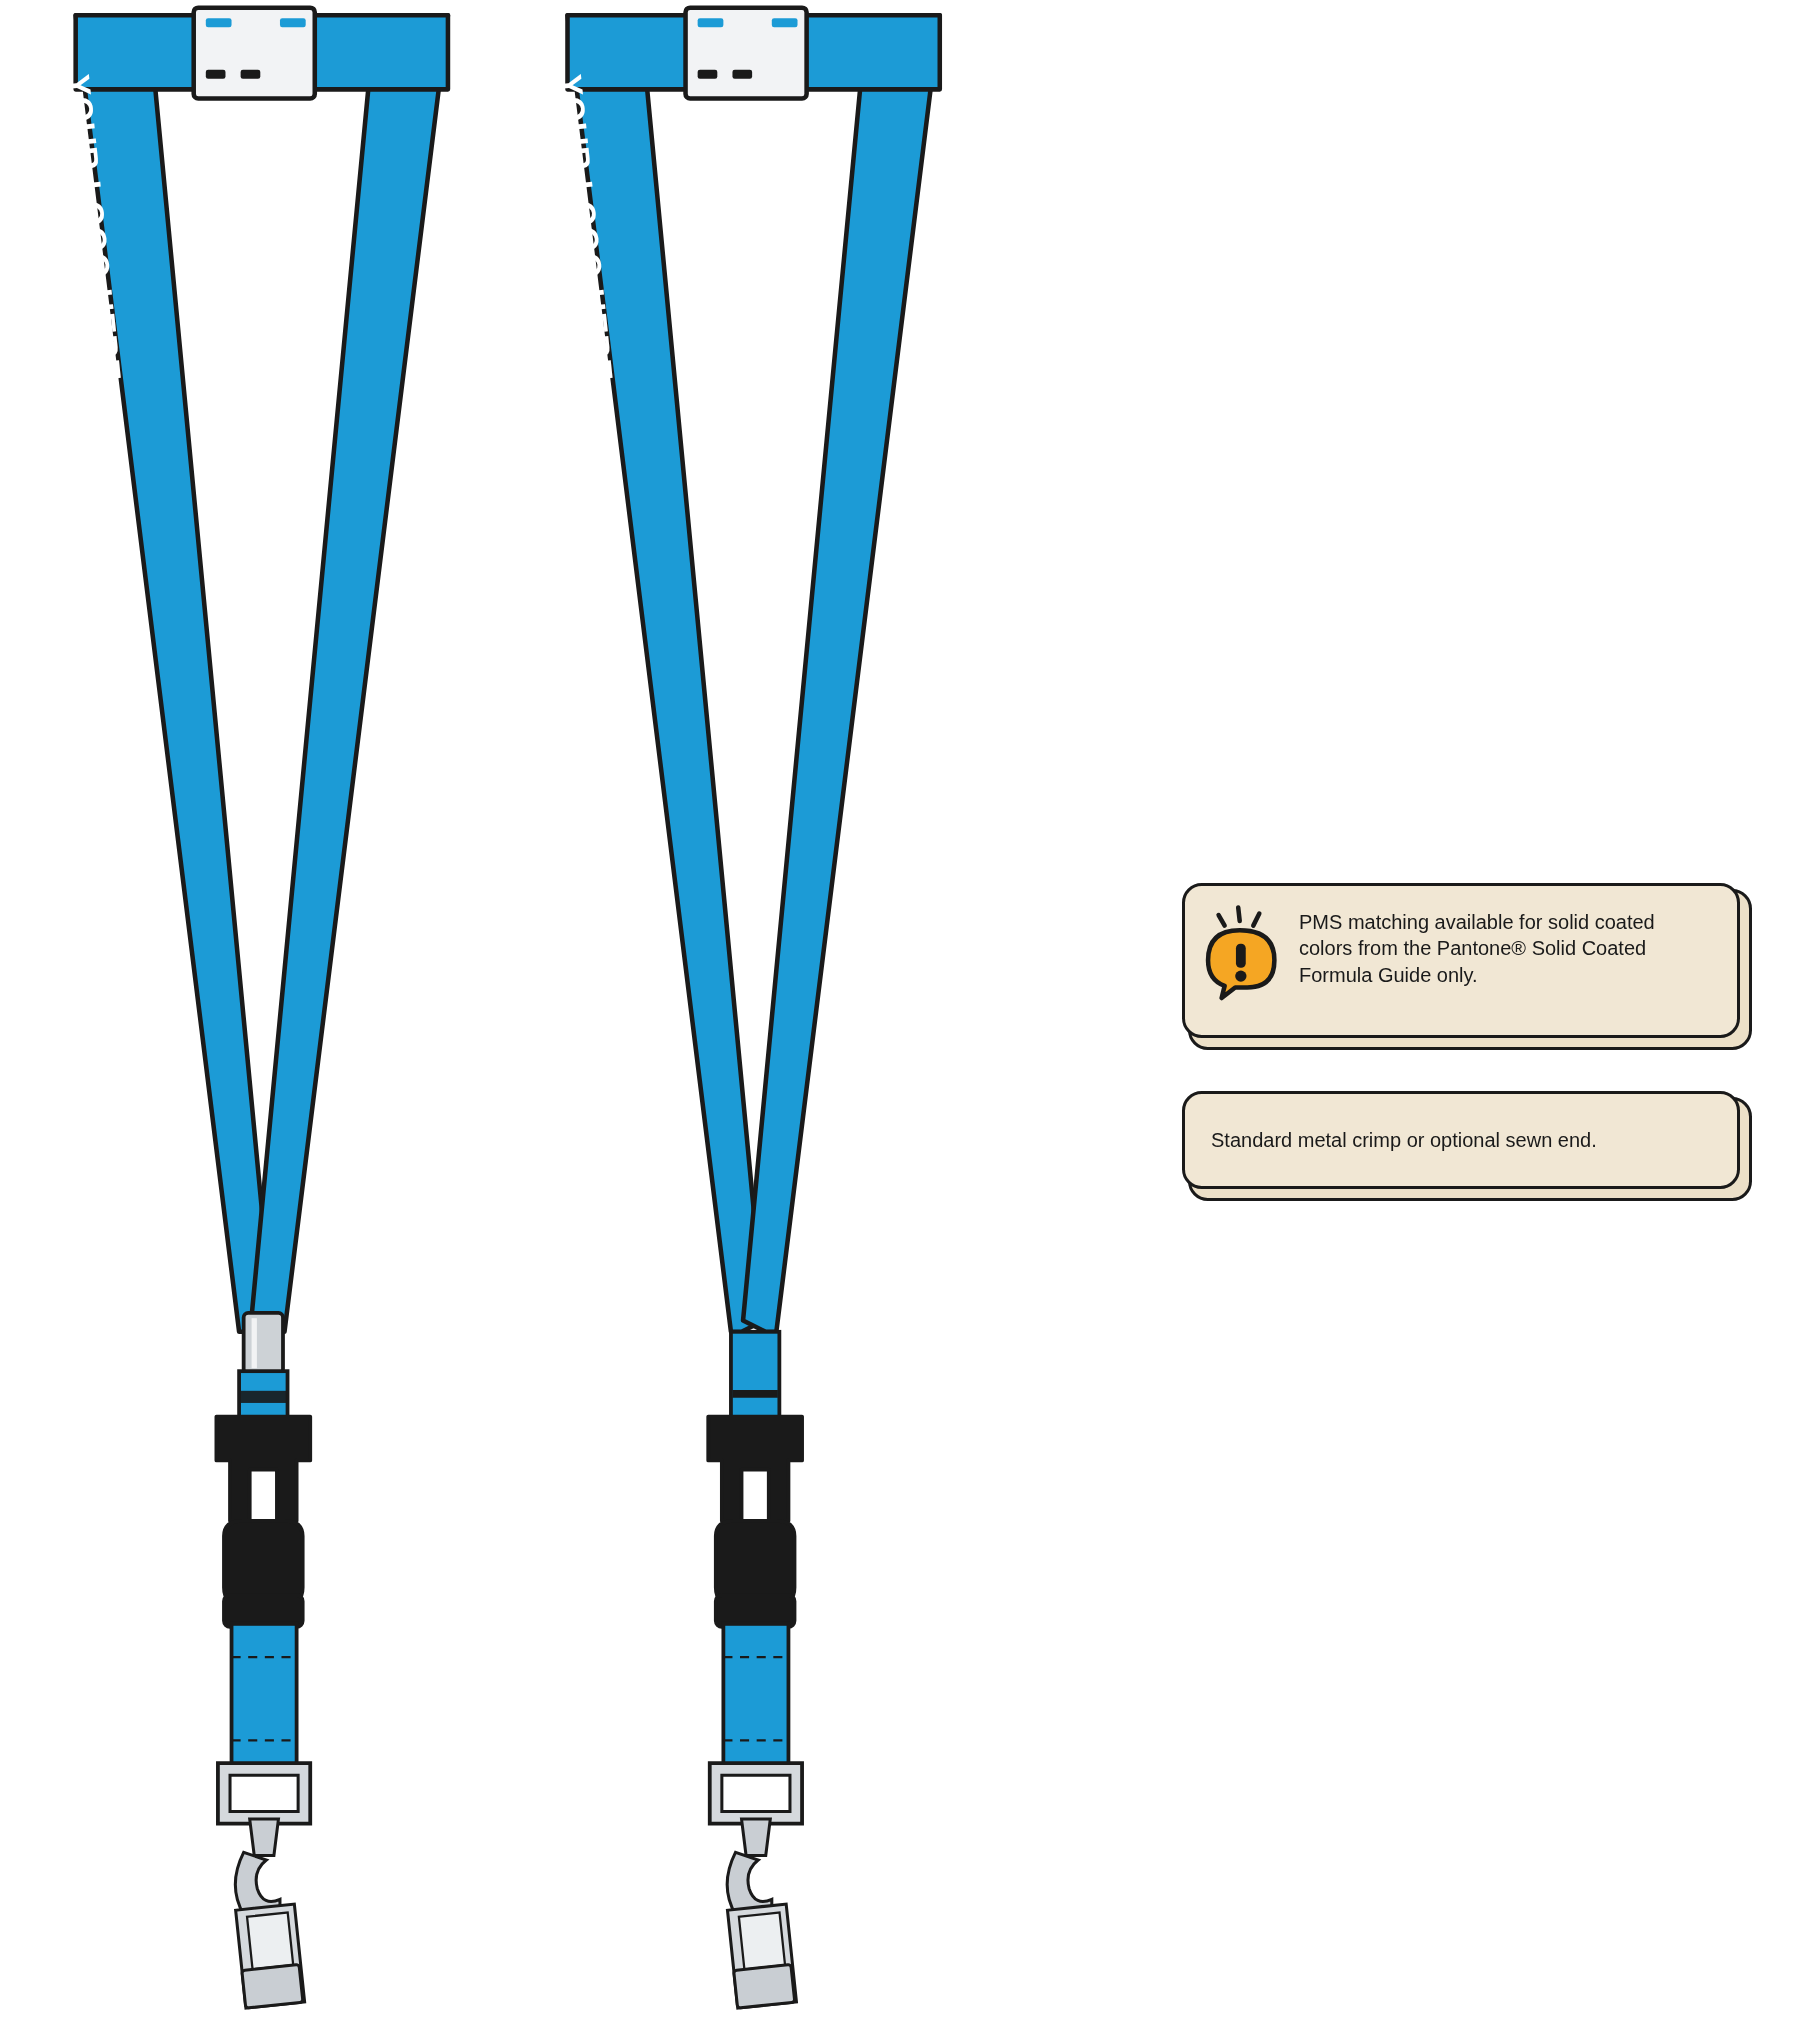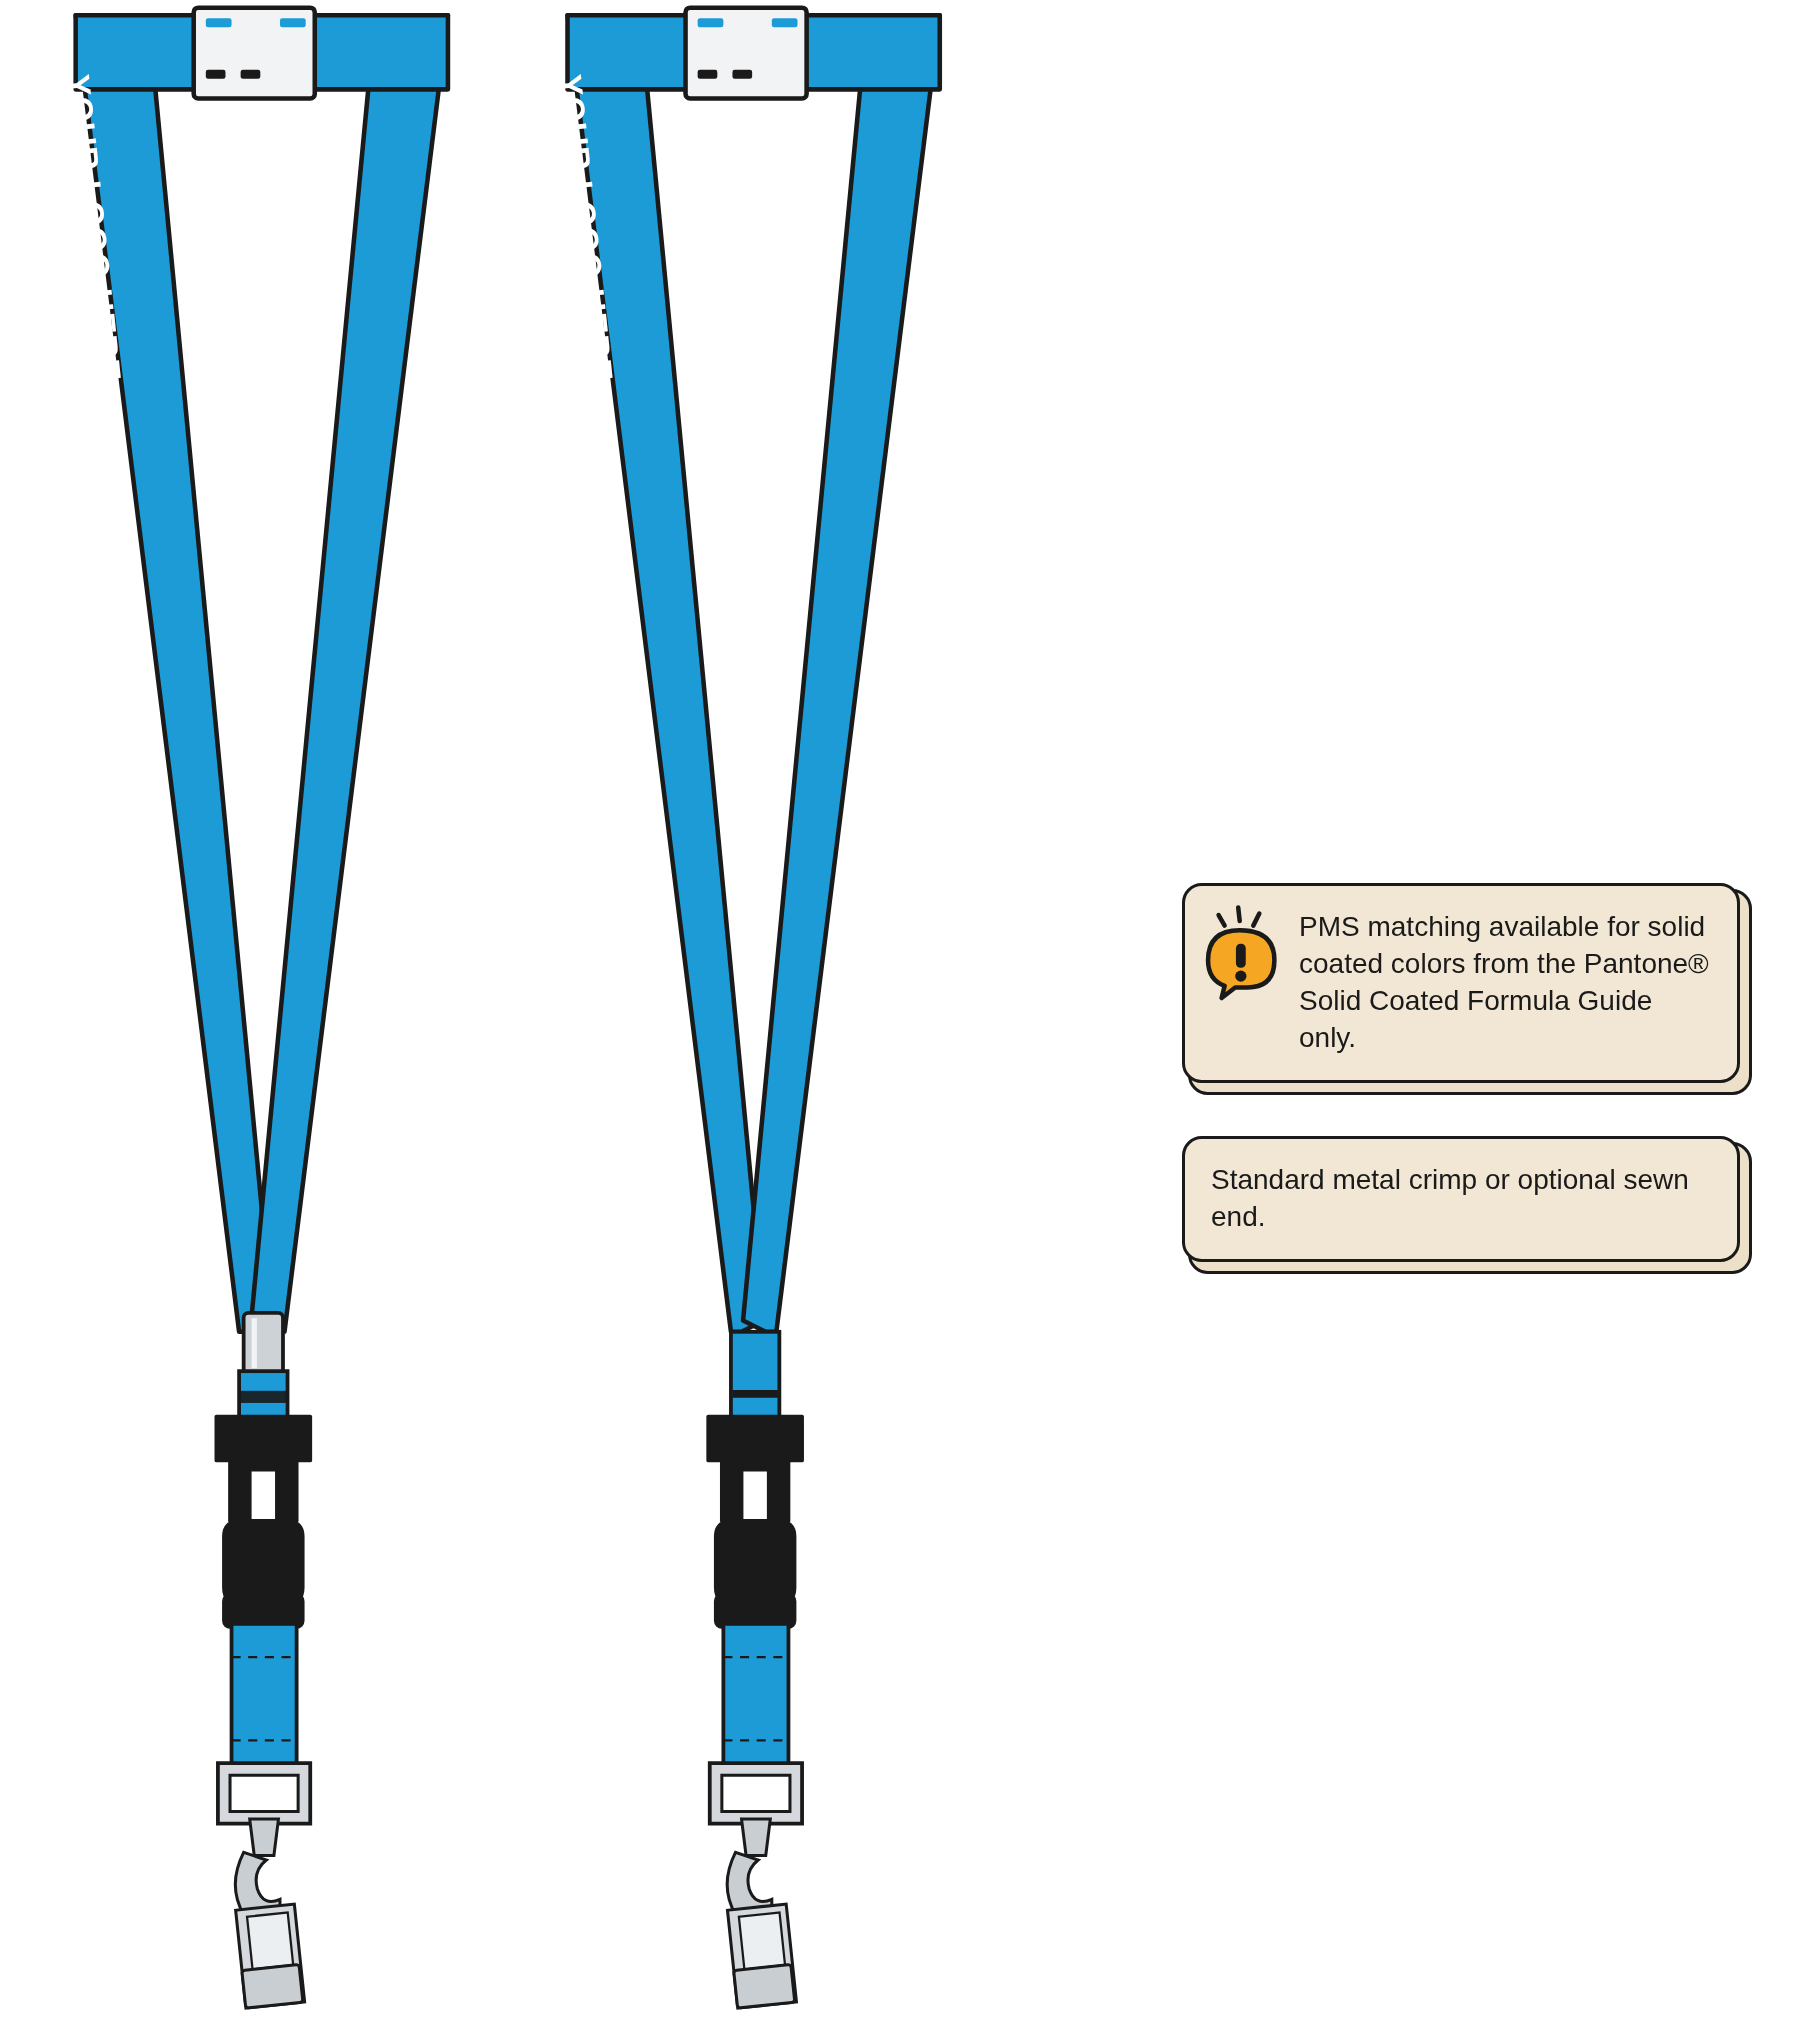"PMS matching available for solid" .note-text { font-size: 28px -> 20px }
